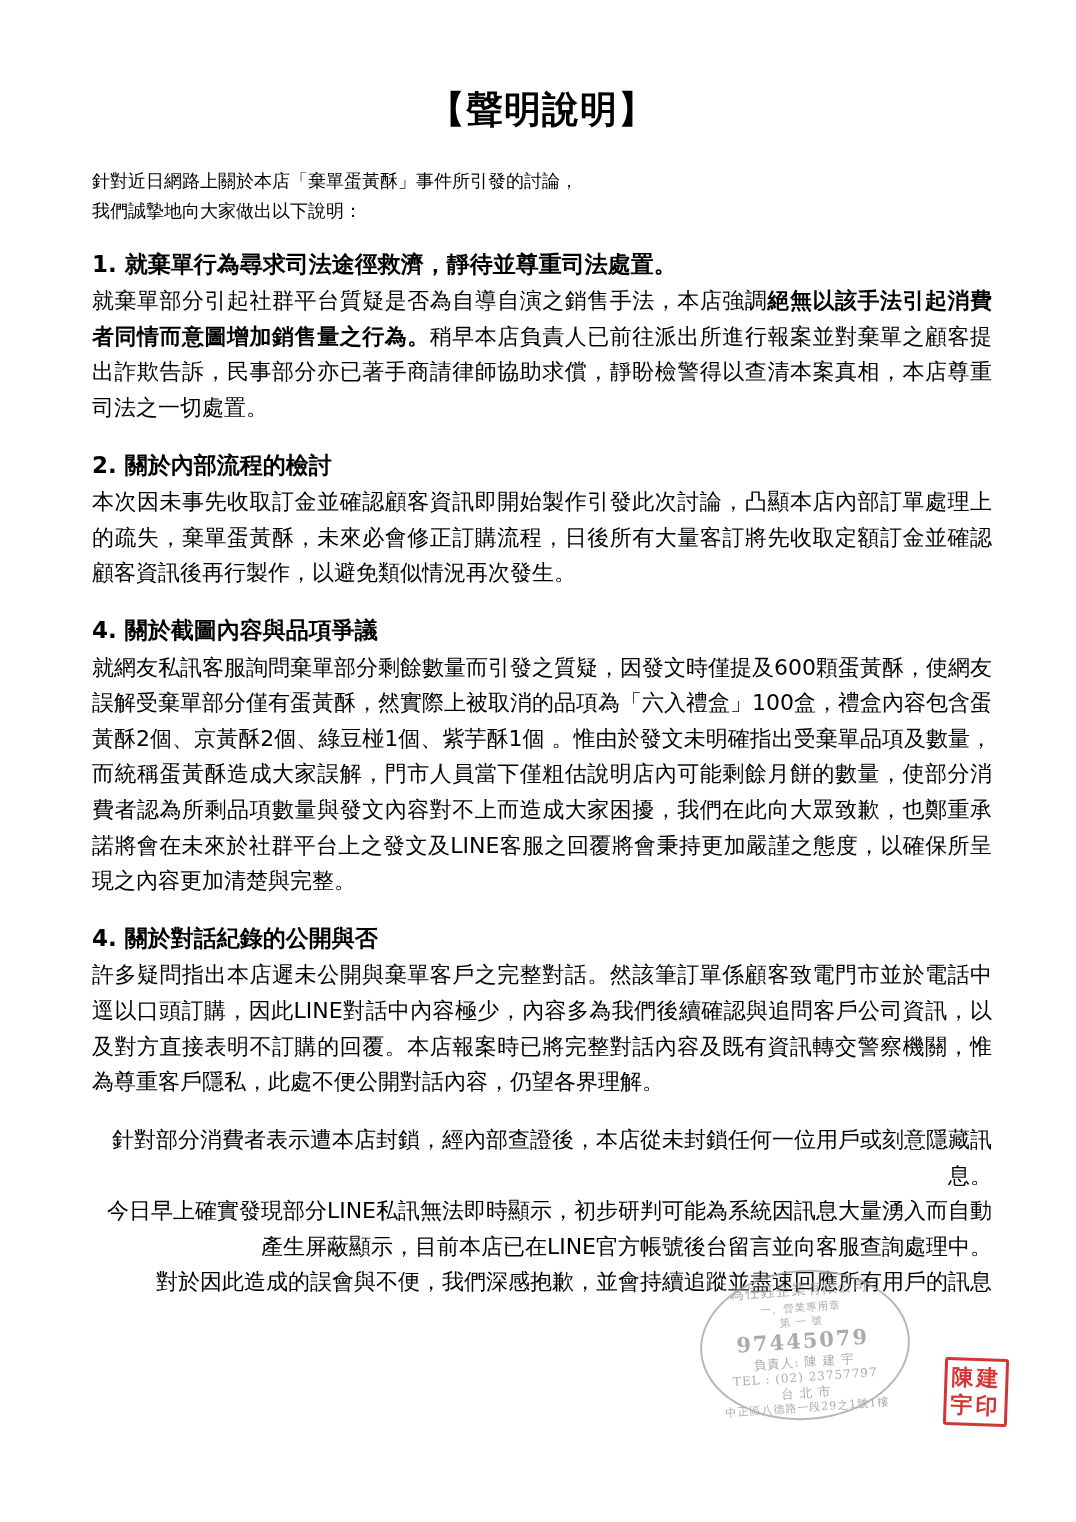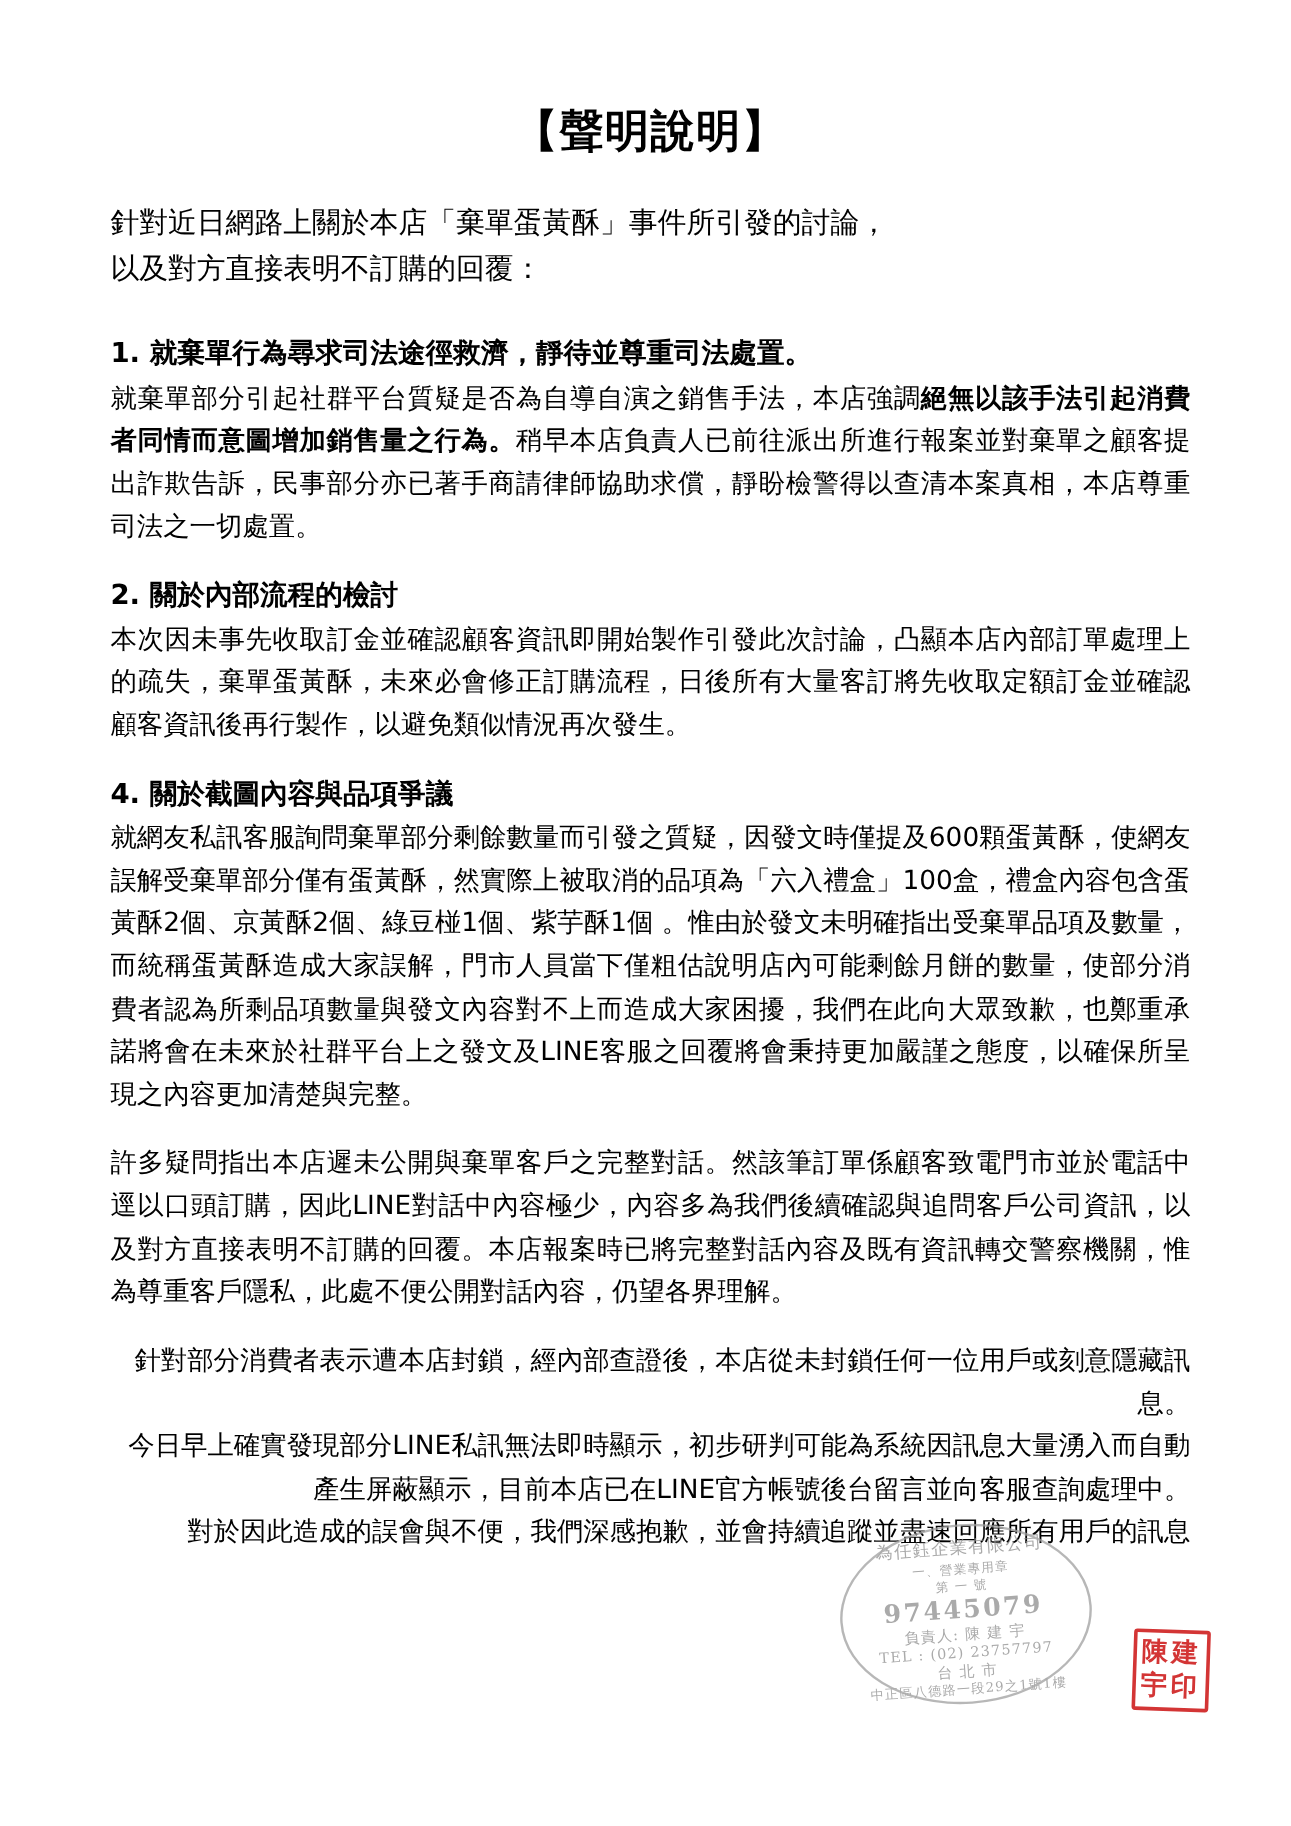"針對近日網路上關於本店「棄單蛋黃酥」事件所引發的討論，" .intro { font-size: 24px -> 18px; margin-bottom: 34px -> 22px }
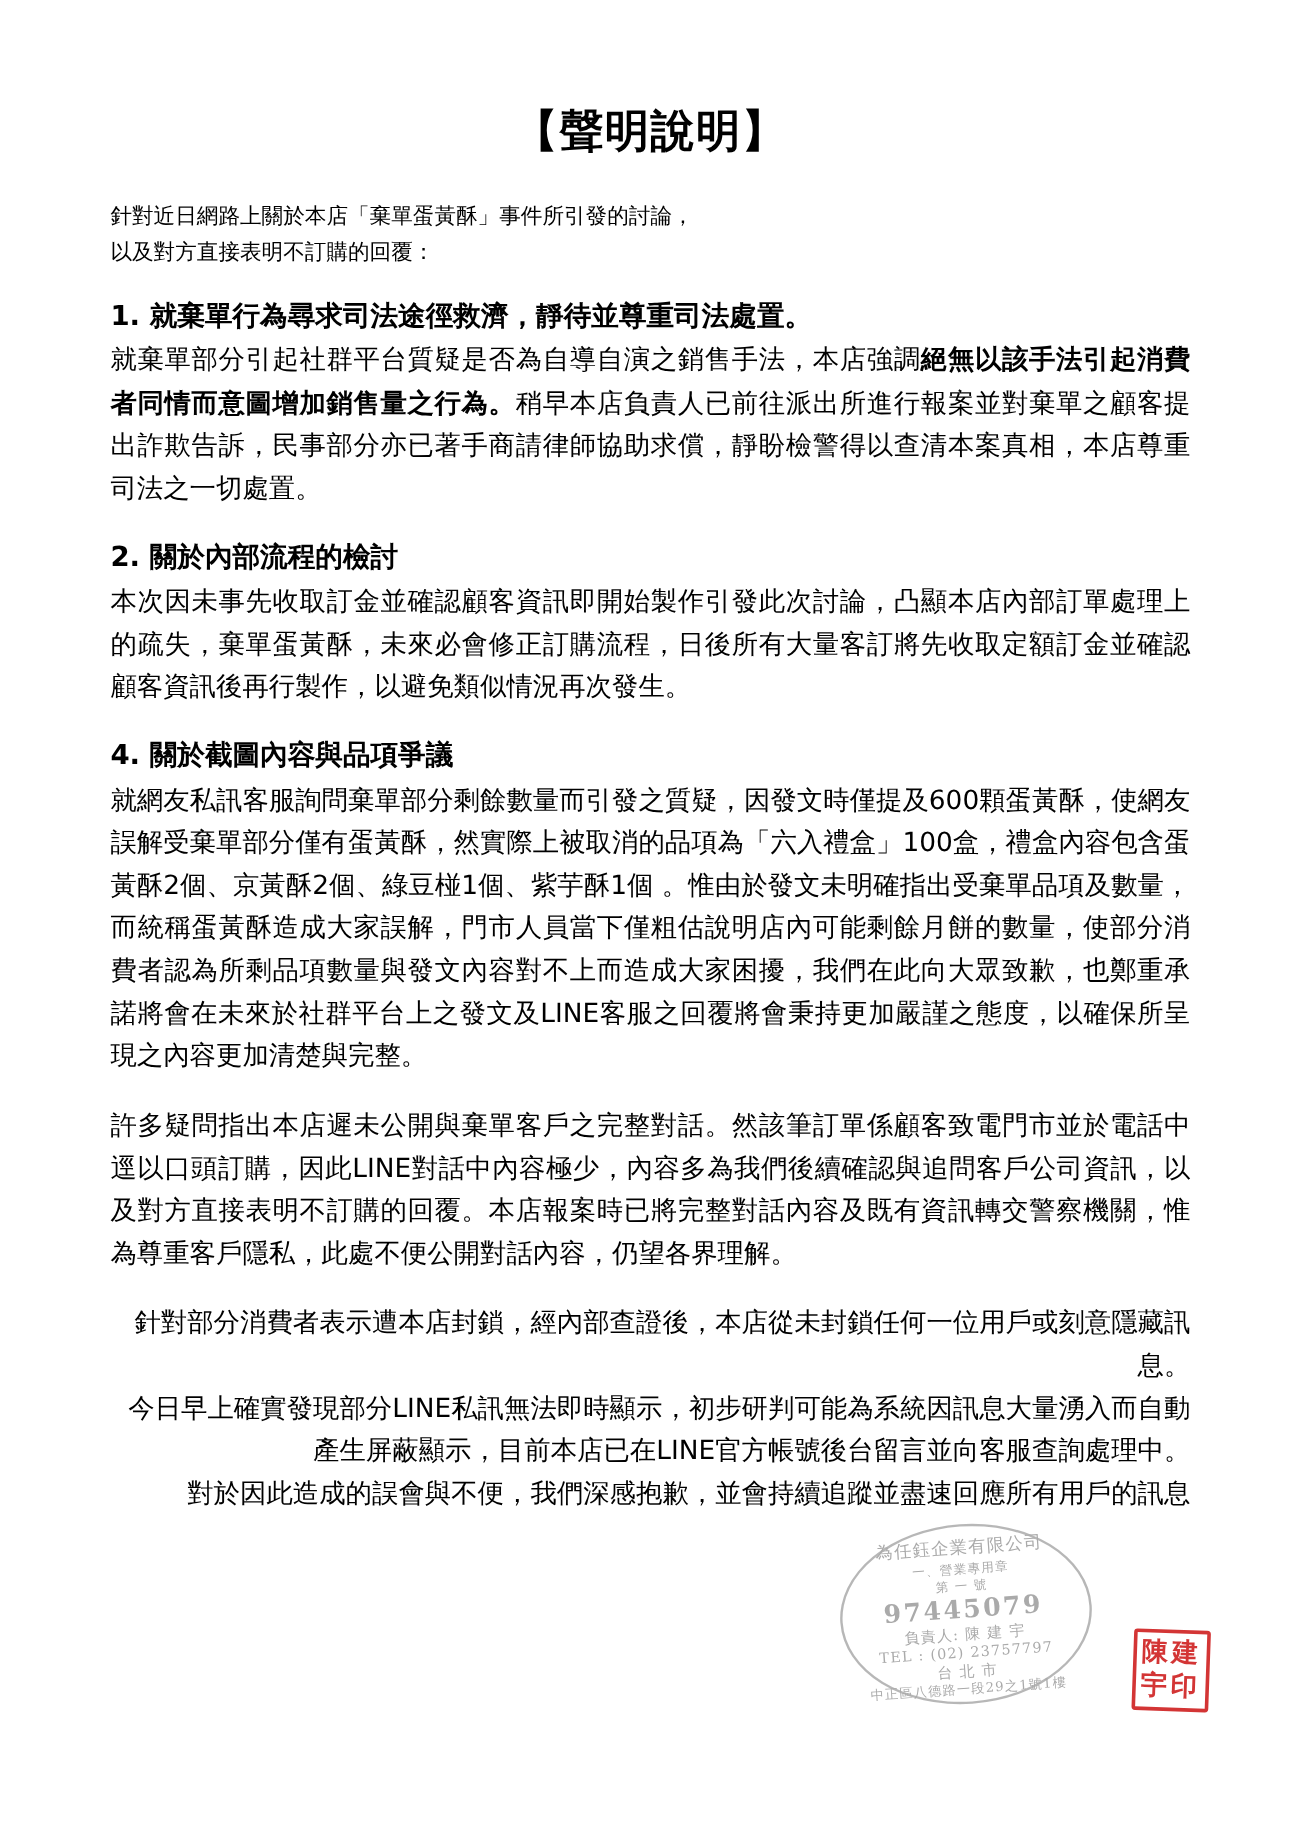"以及對方直接表明不訂購的回覆：" div { text: 以及對方直接表明不訂購的回覆 -> 我們誠摯地向大家做出以下說明 }
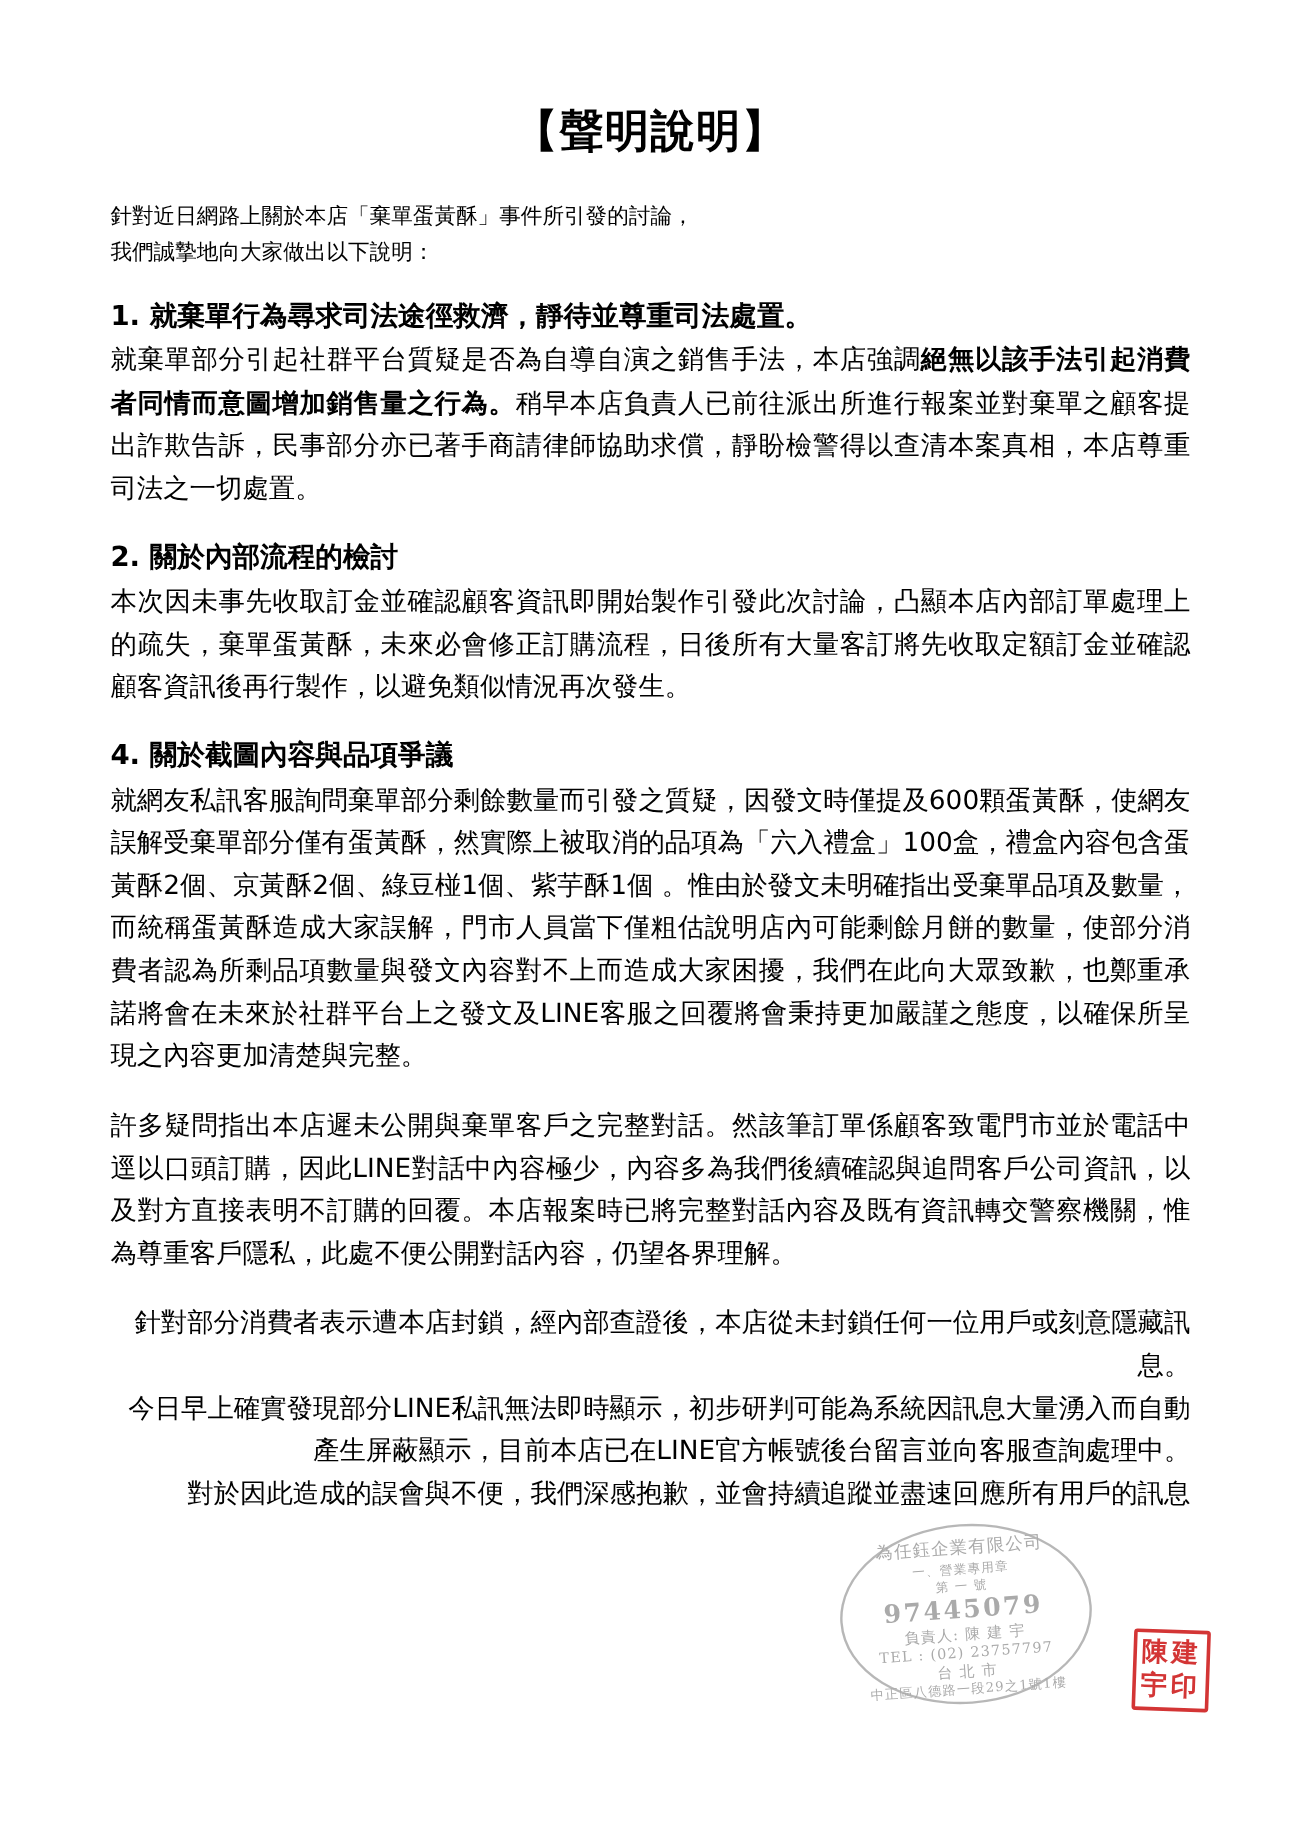"4. 關於對話紀錄的公開與否" div.sec-head { html: none -> <div>4. 關於對話紀錄的公開與否</div> }
